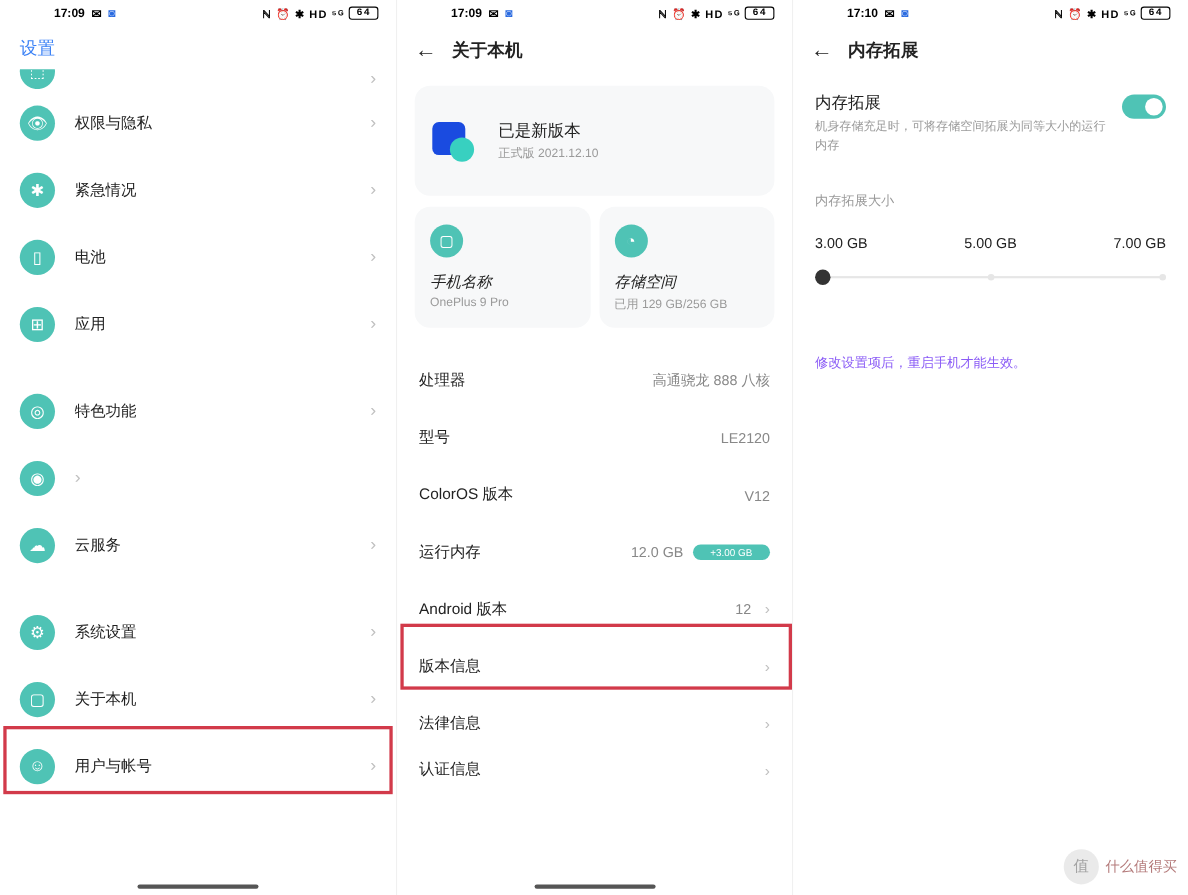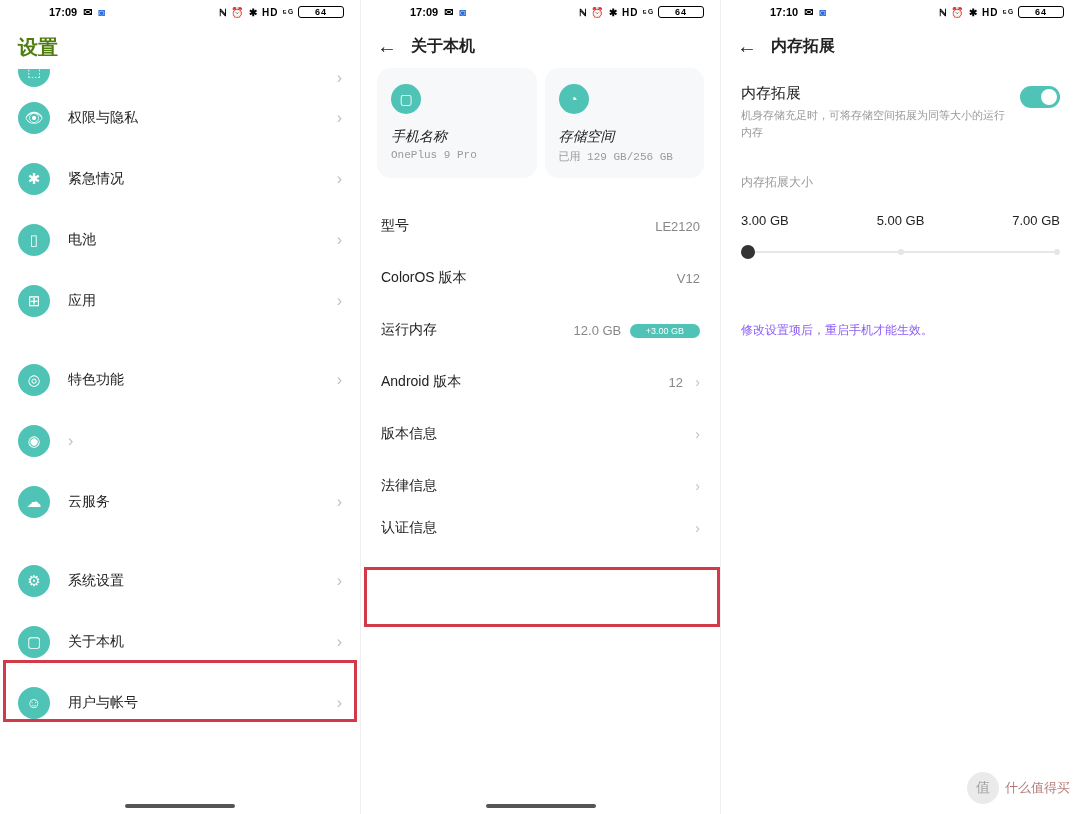"64" .status-right .batt { font-family: none -> Liberation Mono, monospace; padding: 0 16px -> 0 6px }
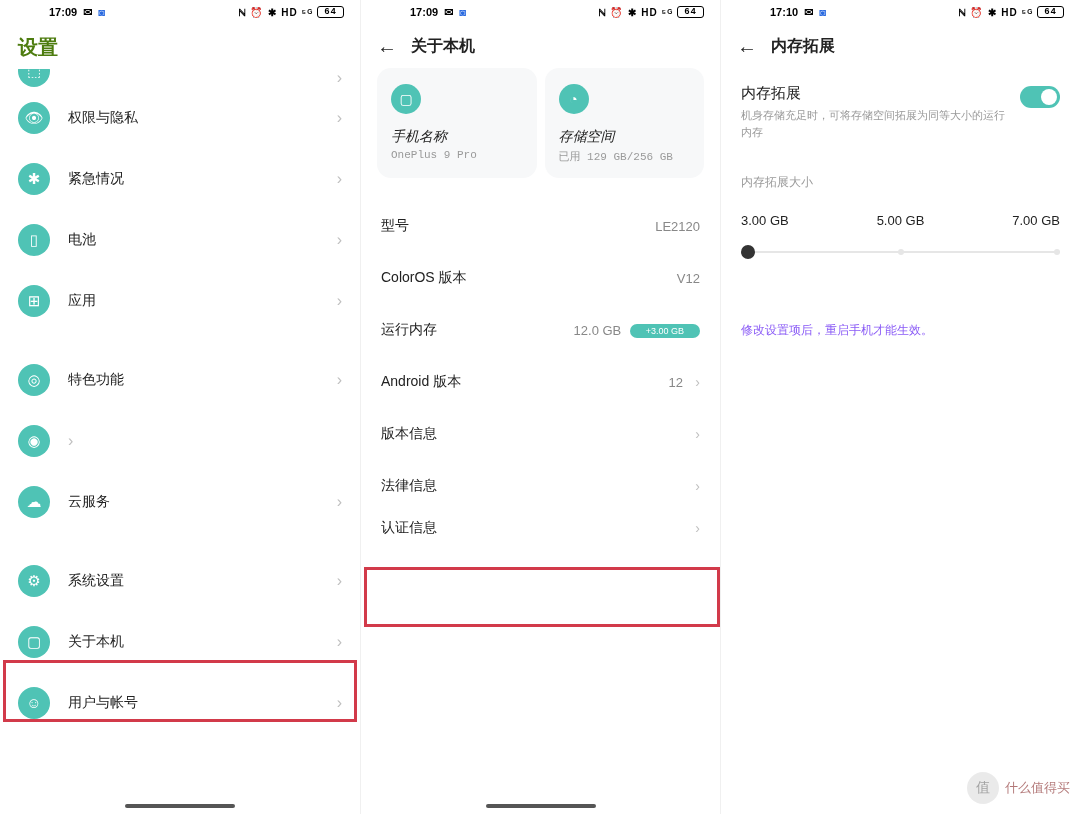"设置" .h-settings-title { color: #4d7c0f -> #3b82f6; font-size: 20px -> 16px; font-weight: 700 -> 400 }
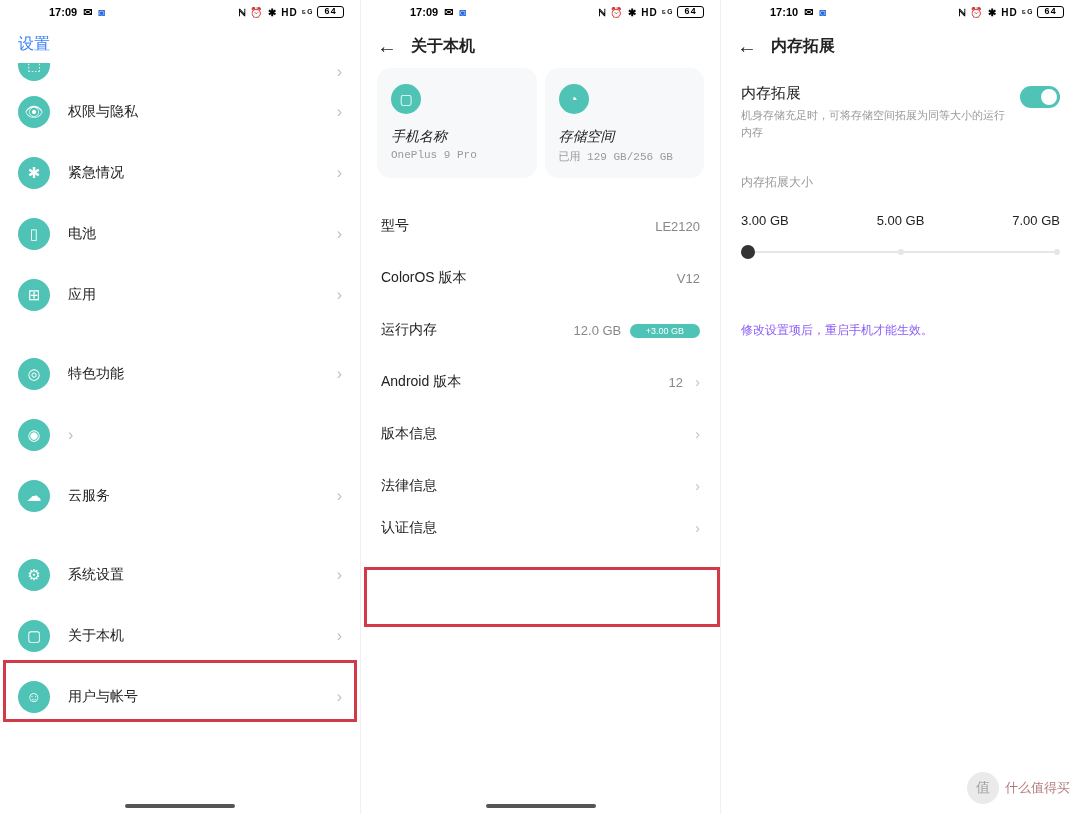"已是新版本" div.card { html: none -> <div> <div> <div></div> <div></div> </div> <div> <div>已是新版本</div> <div>正式版 2021.12.10</div> </div> </div> }
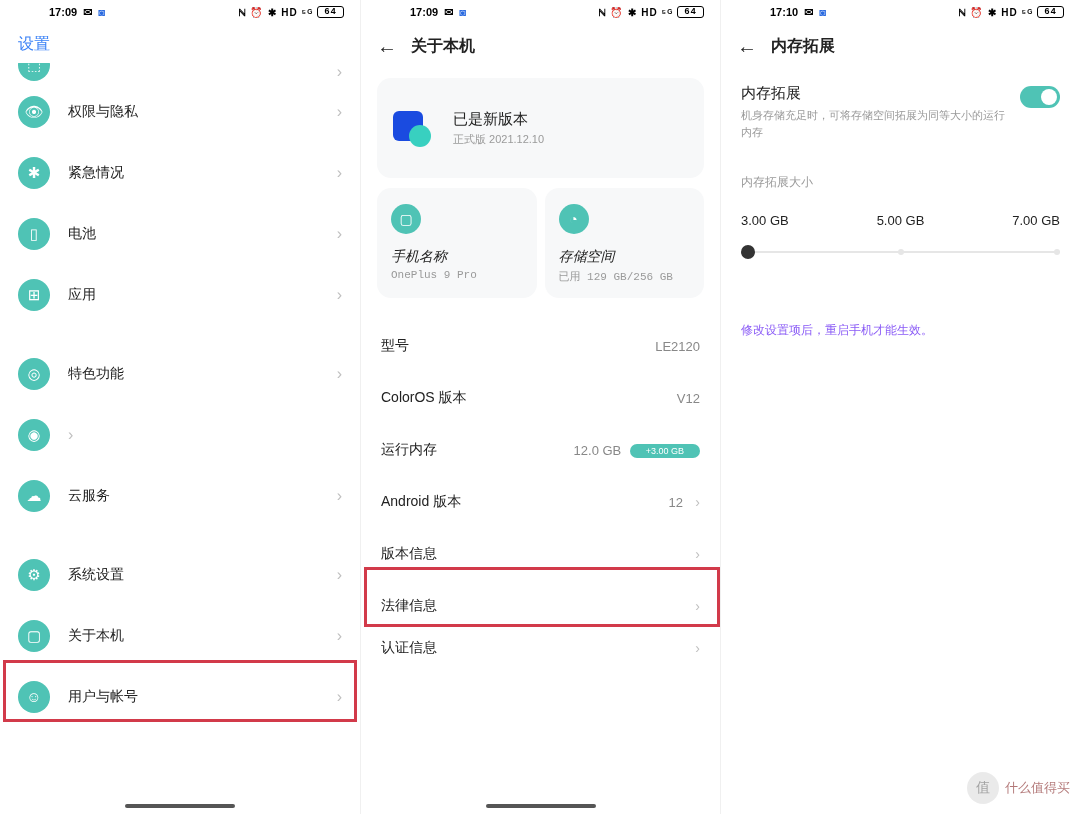"OnePlus 9 Pro" .half-card .s { font-family: Liberation Mono, monospace -> none }
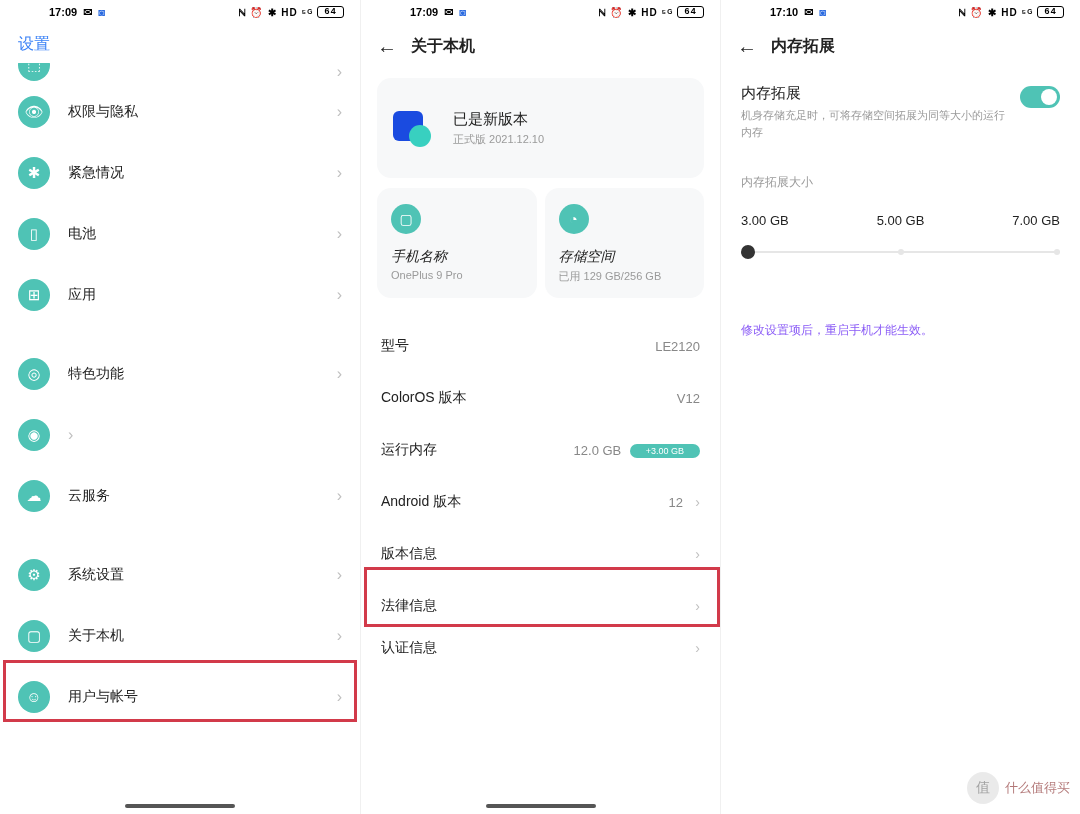"处理器" div.spec-row { html: none -> <div> <span>处理器</span> <span>高通骁龙 888 八核</span> </div> }
